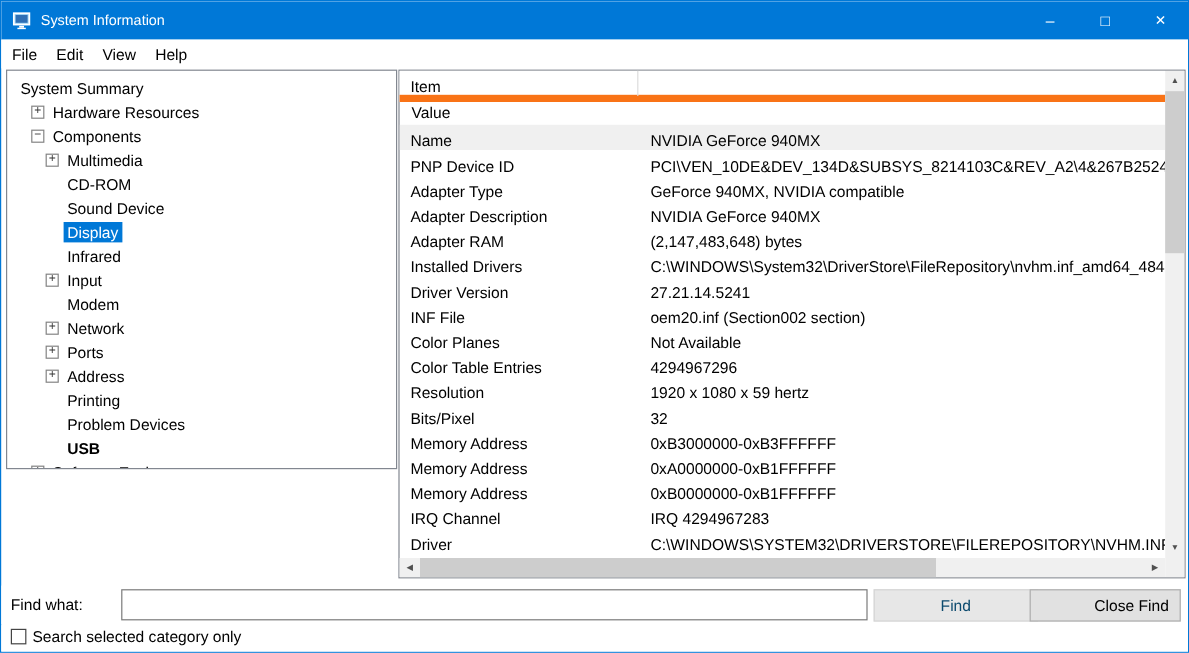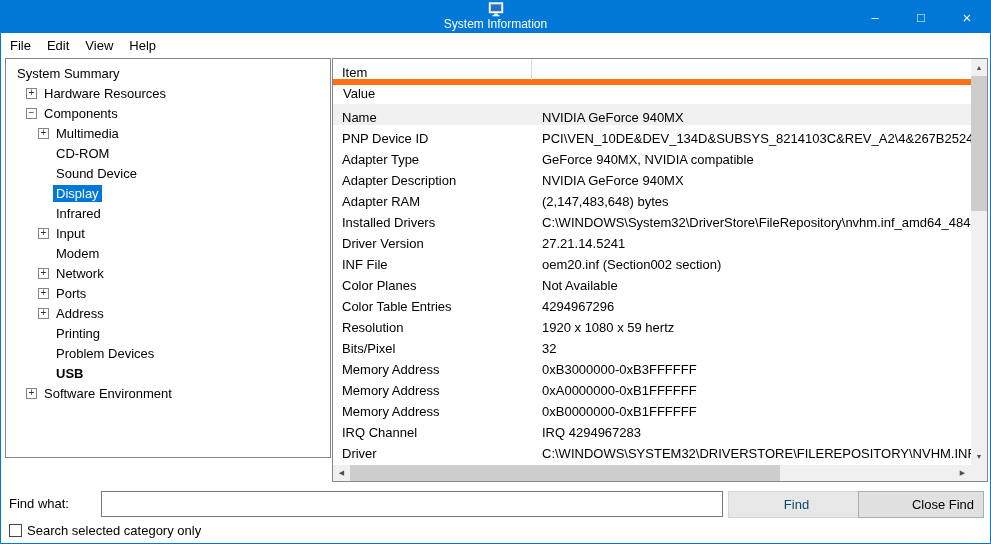"System Information" .titlebar { flex-direction: column -> none }
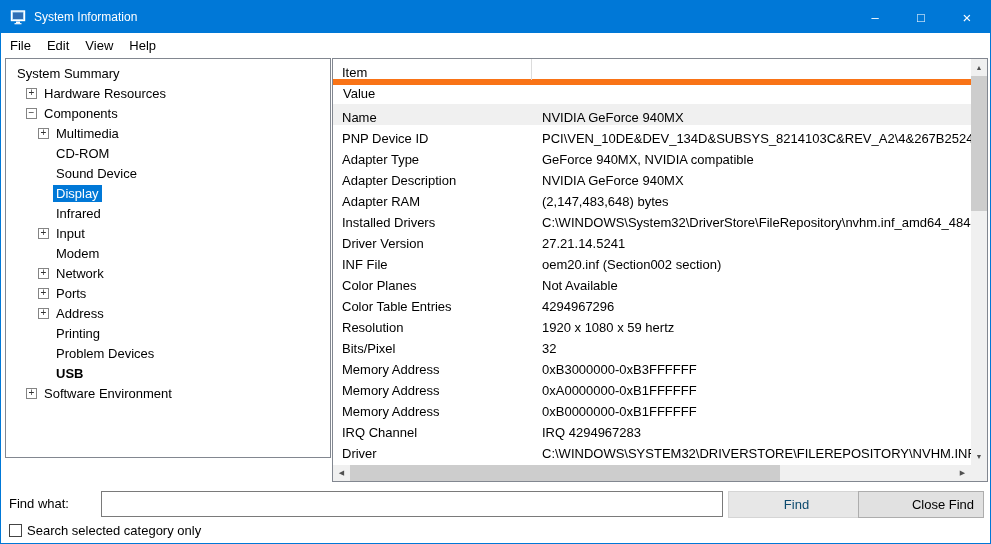"System Summary" .tree-panel { height: 400px -> 333px }
